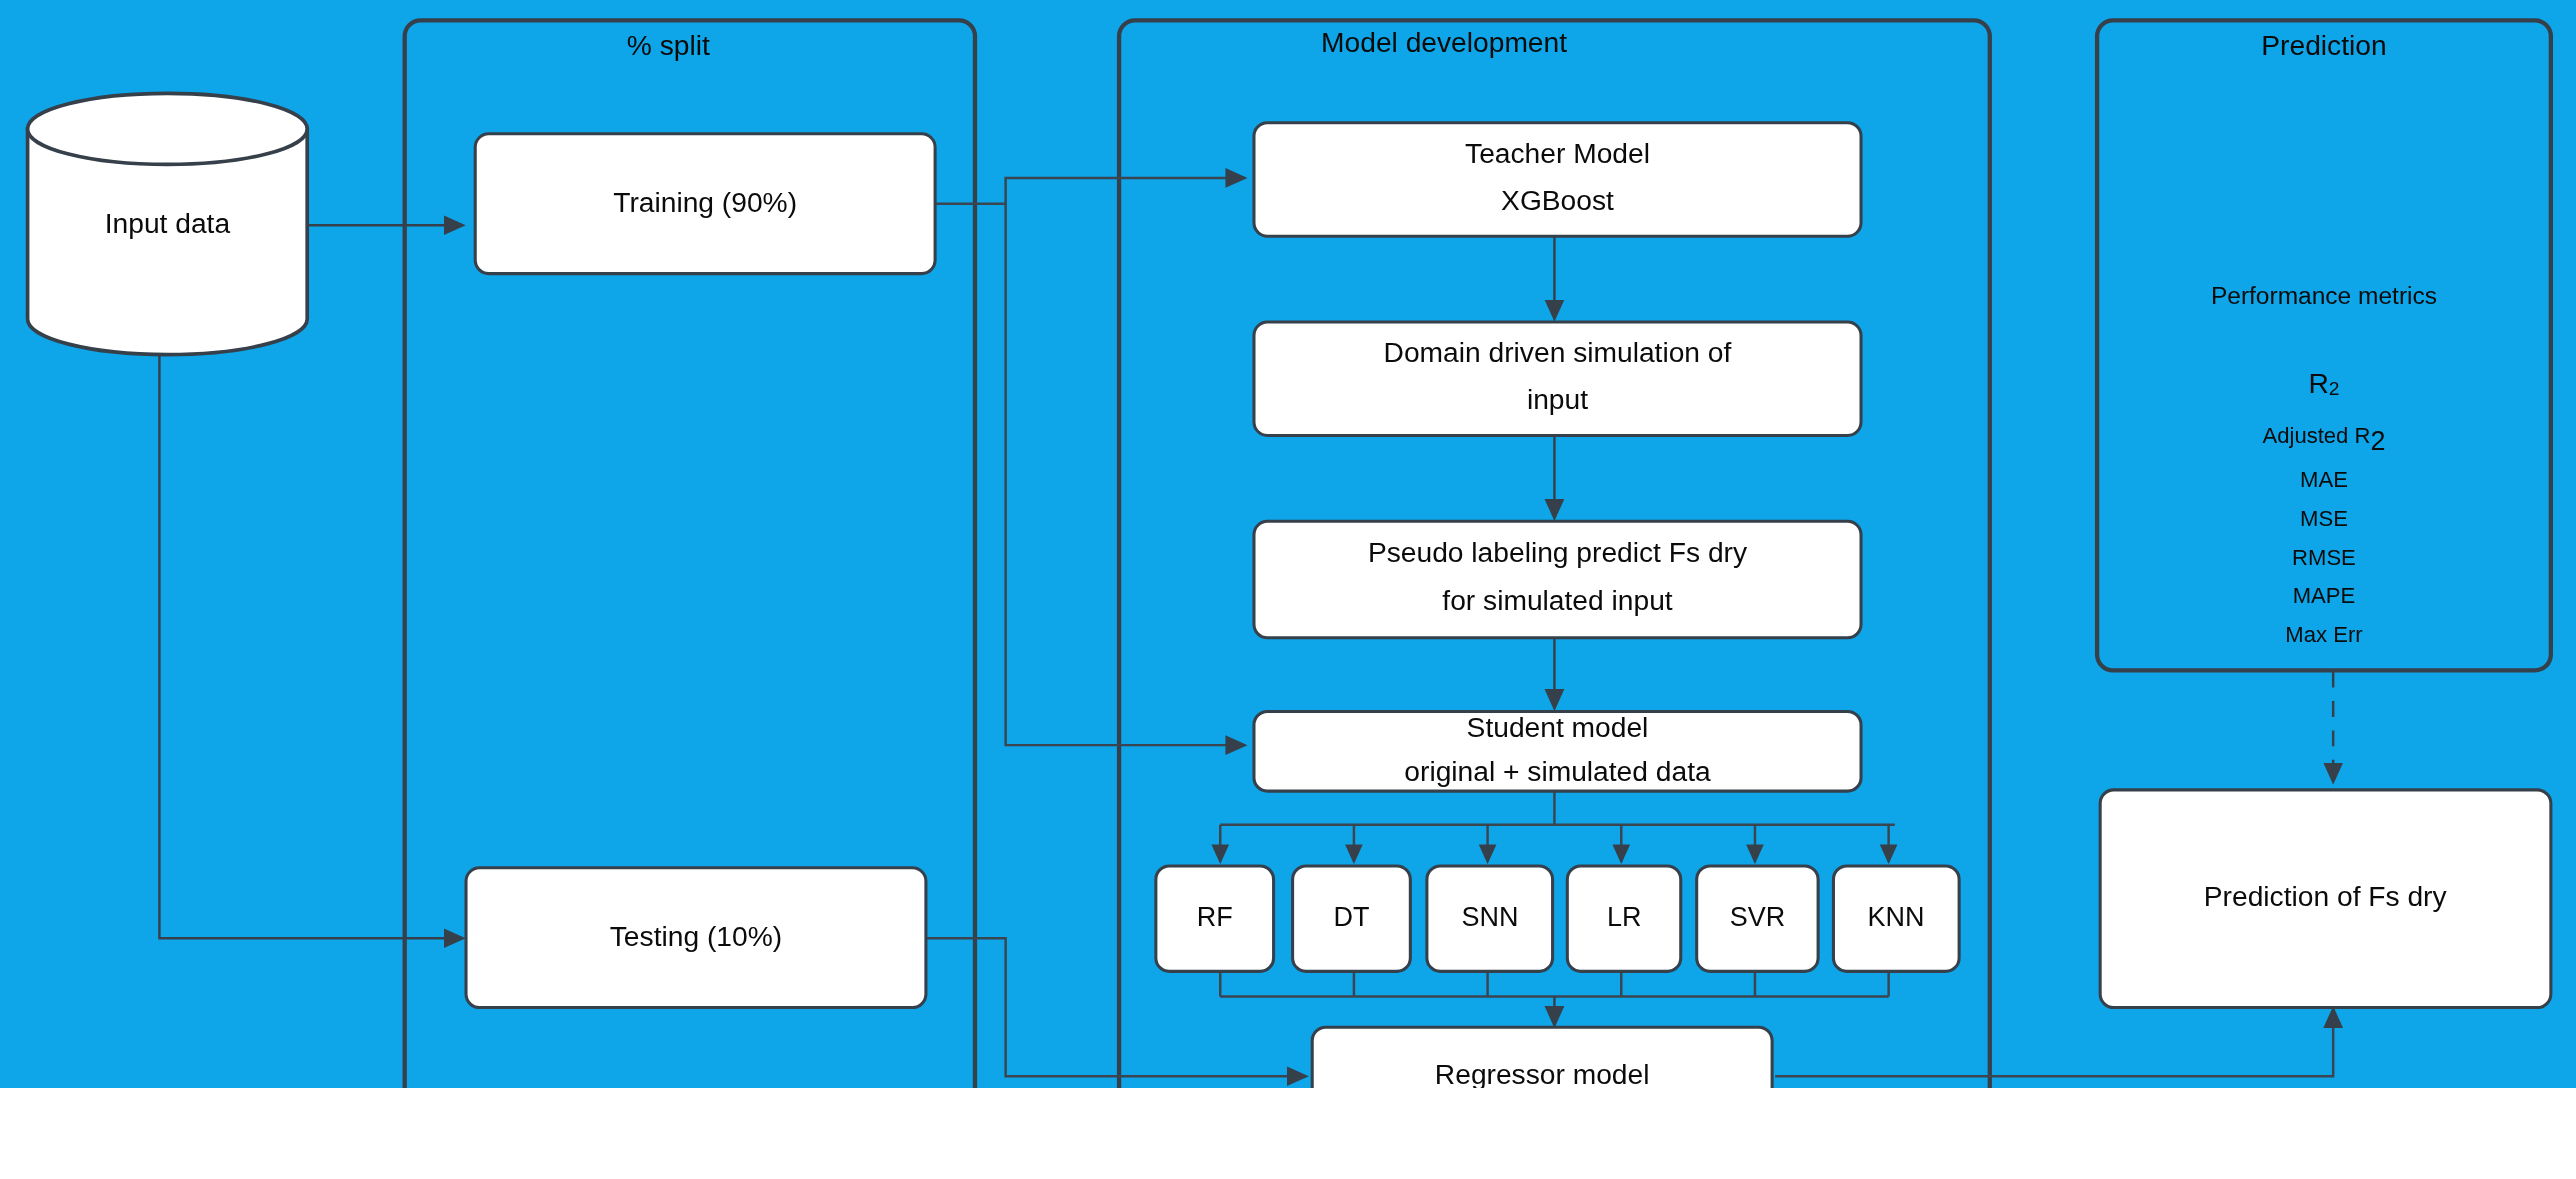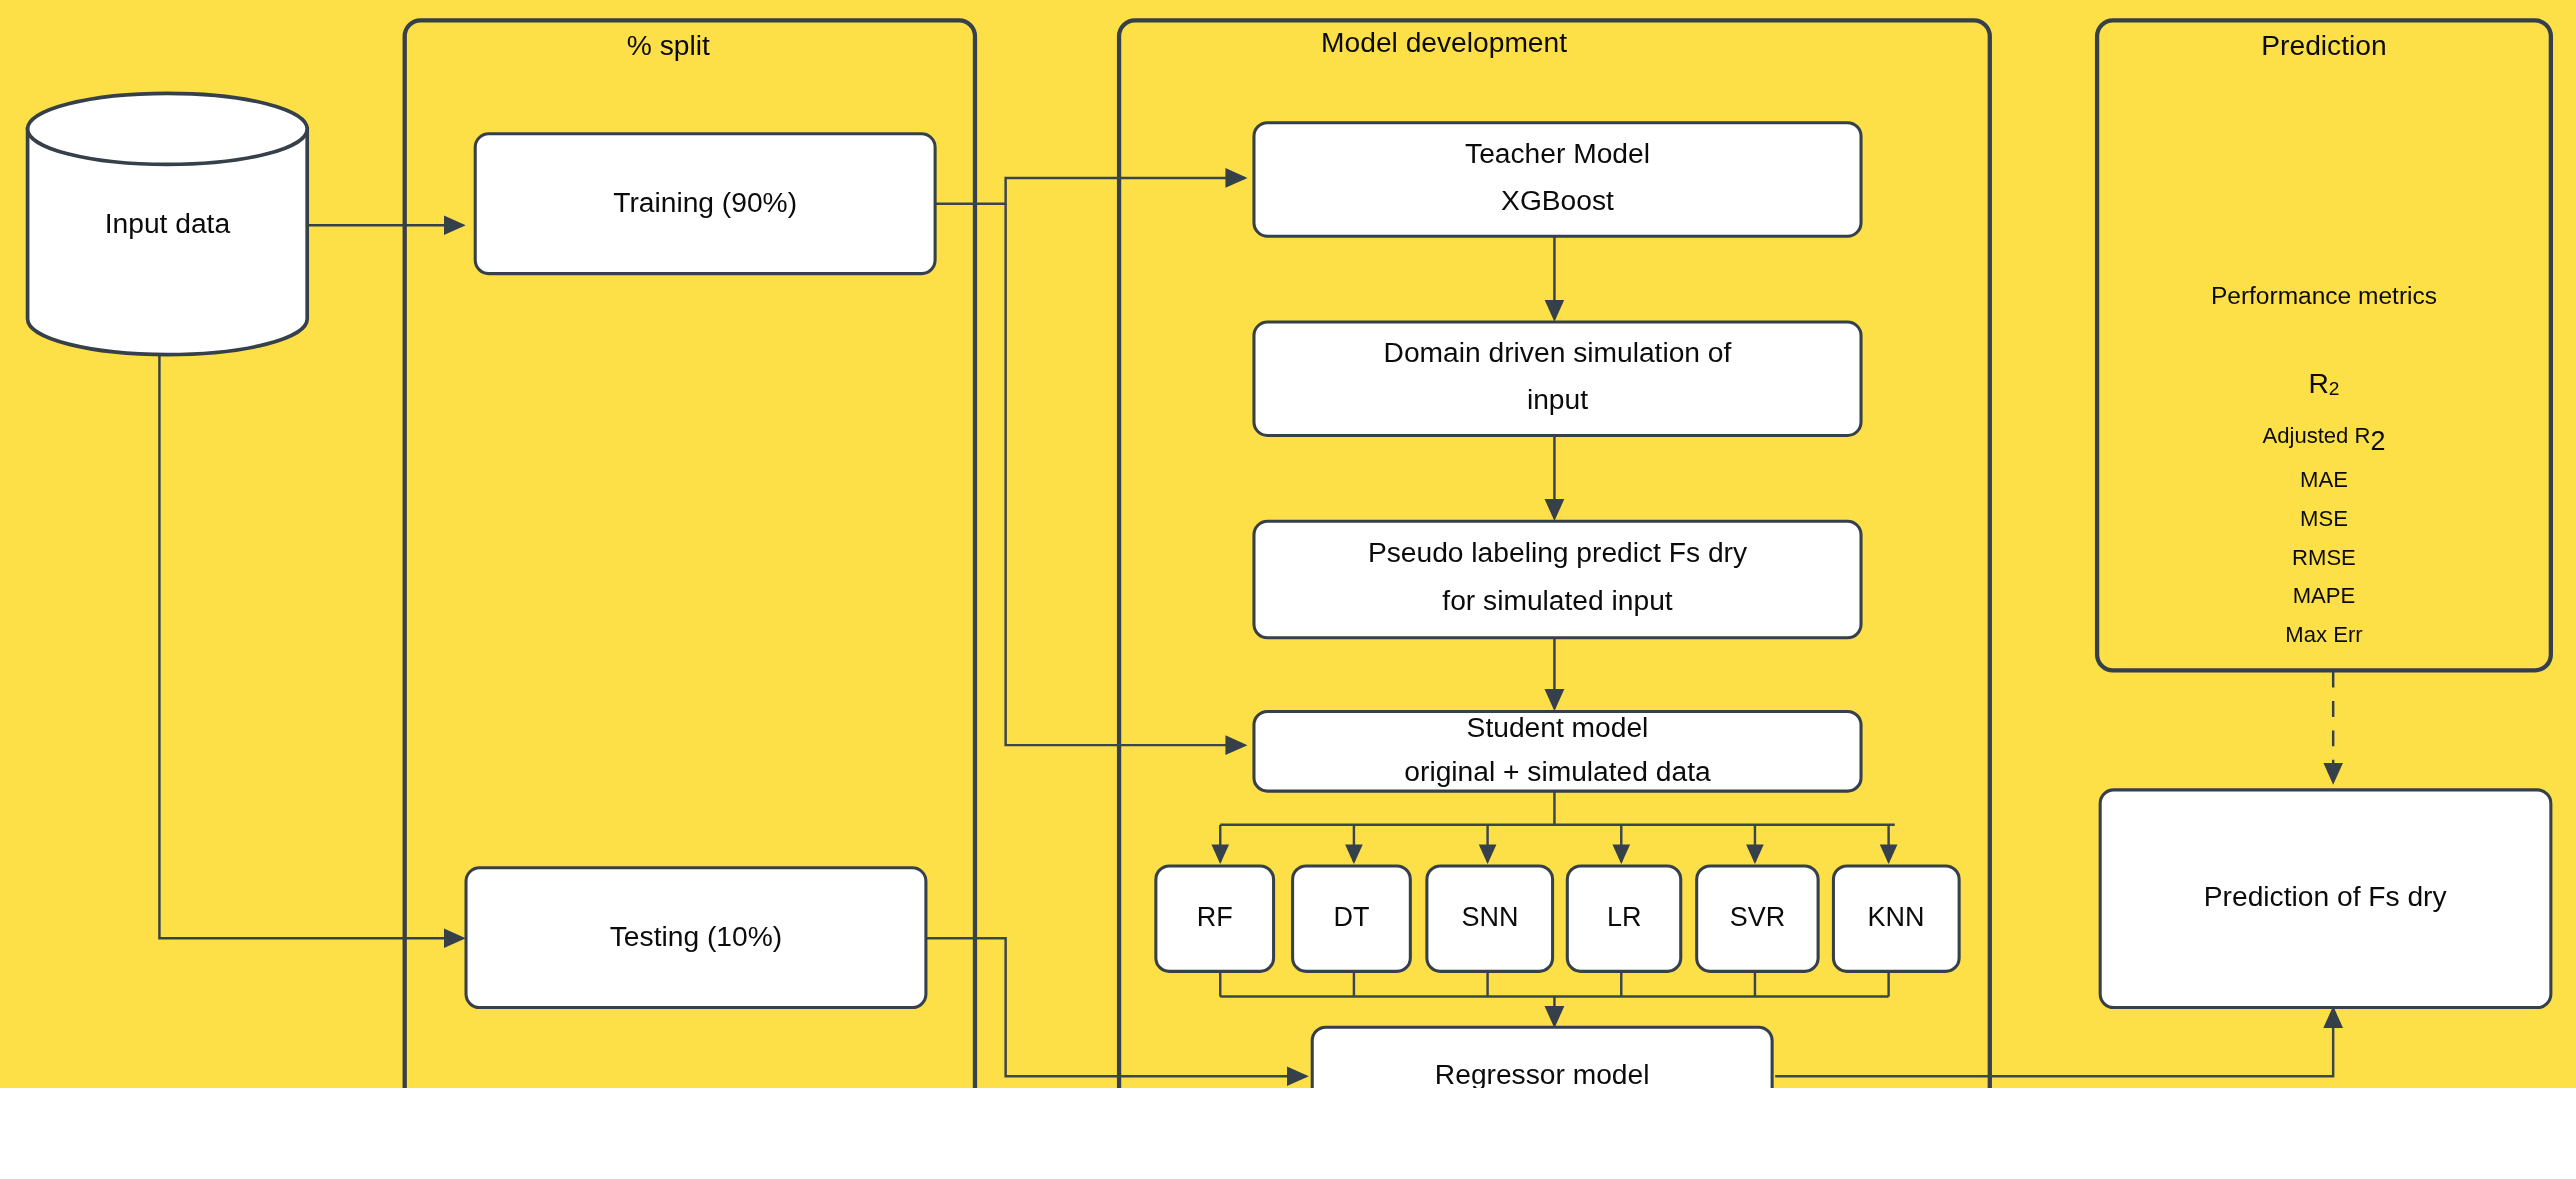"% split" #canvas-wrap { background: #fde047 -> #0ea5e9 }
